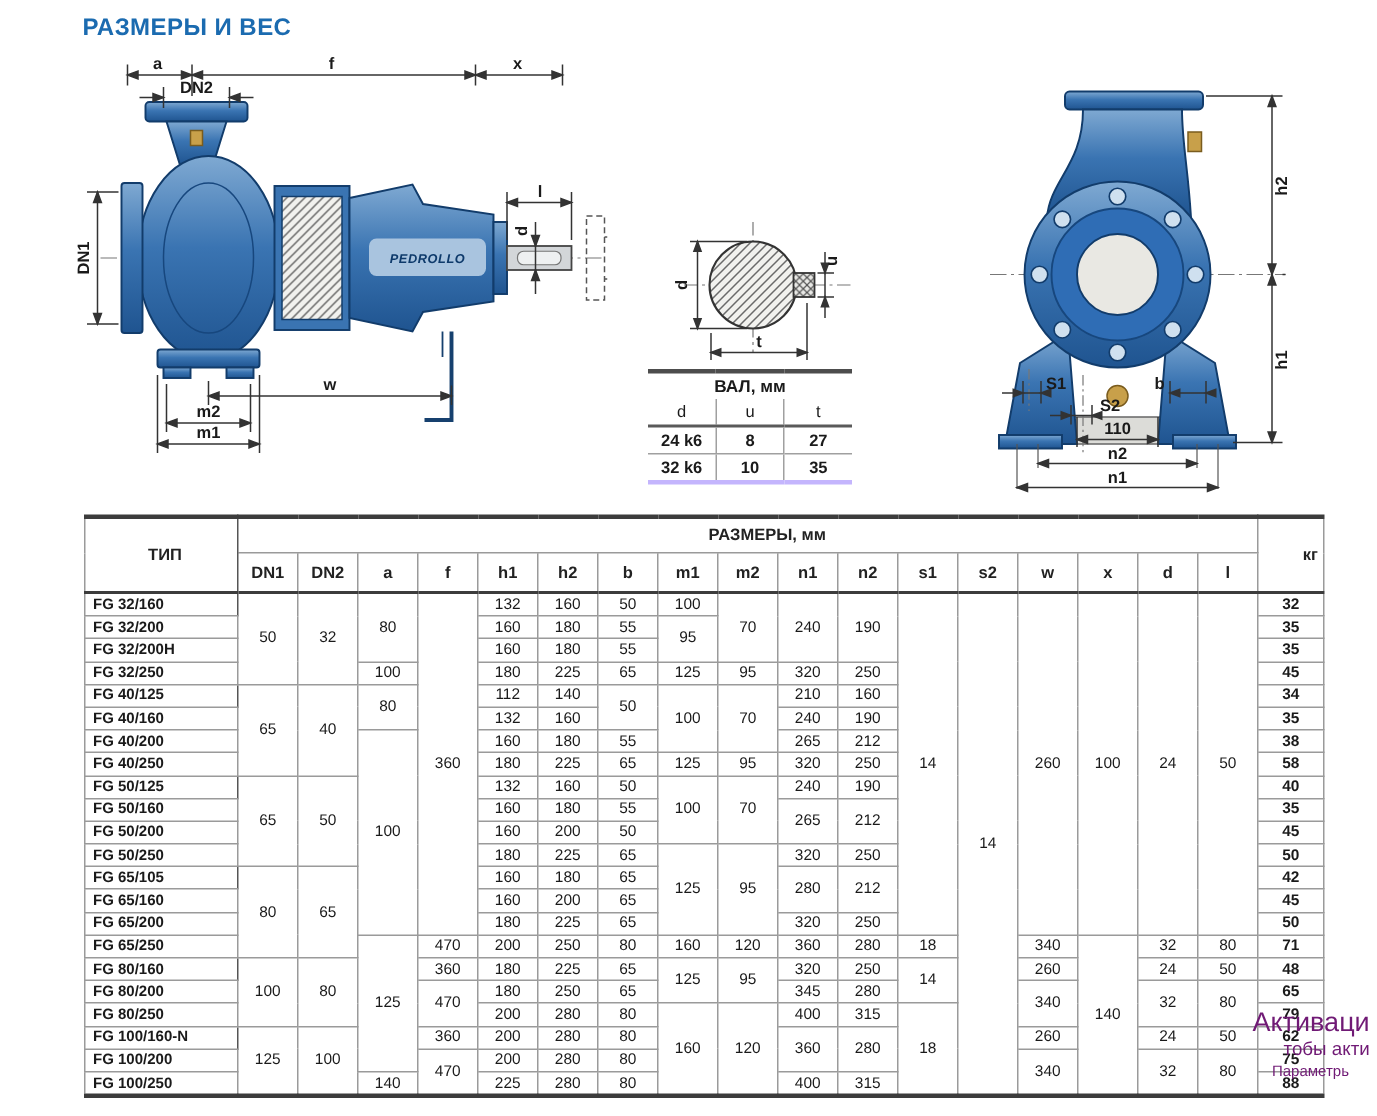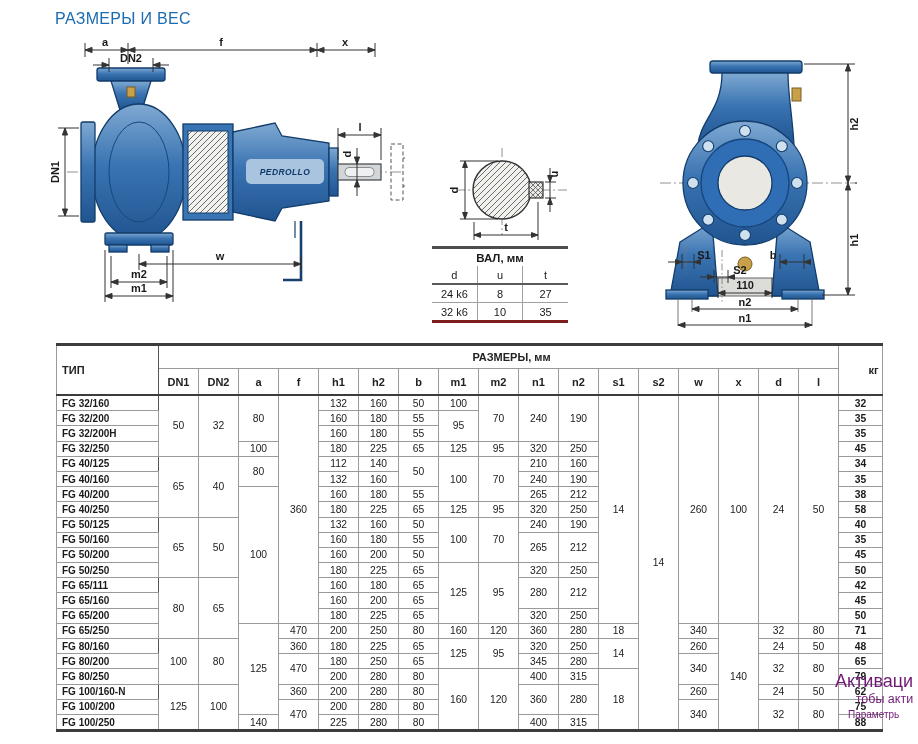"РАЗМЕРЫ И ВЕС" .title { font-weight: normal -> bold }
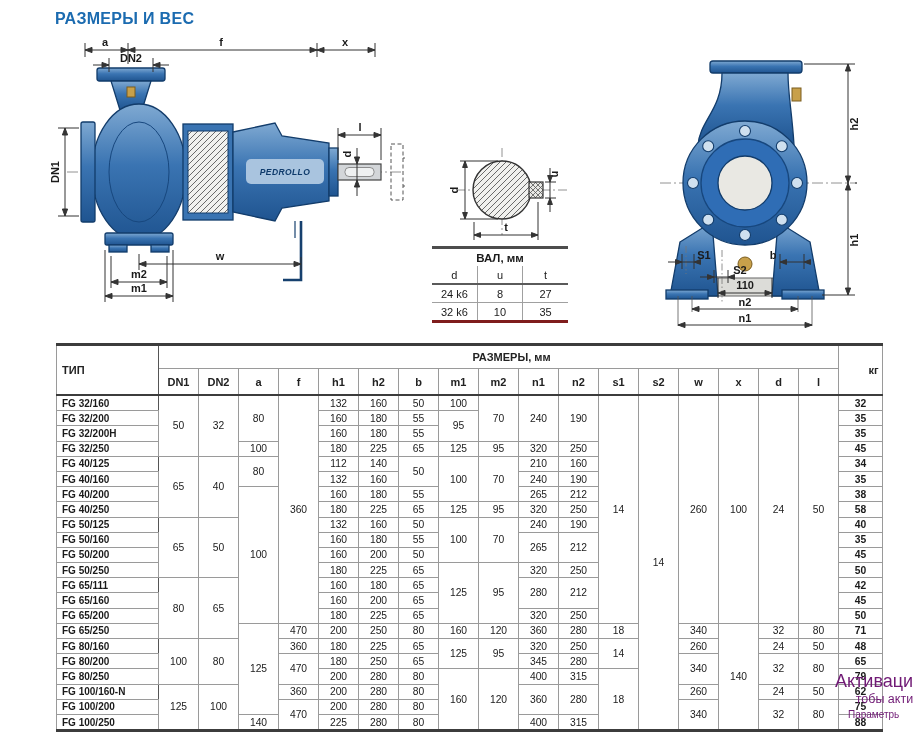"24 k6" .shaft-table th,.shaft-table td { font-weight: none -> bold }
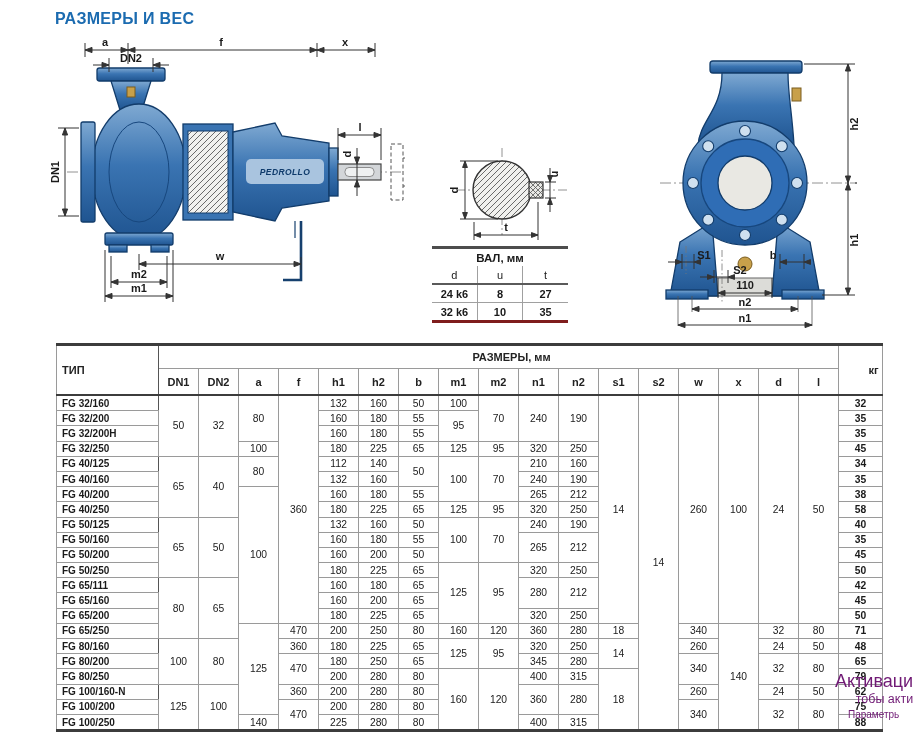"32 k6" .shaft-table .data:last-child td { border-bottom: 3px solid #7f1d1d -> 3px solid #c4b5fd }
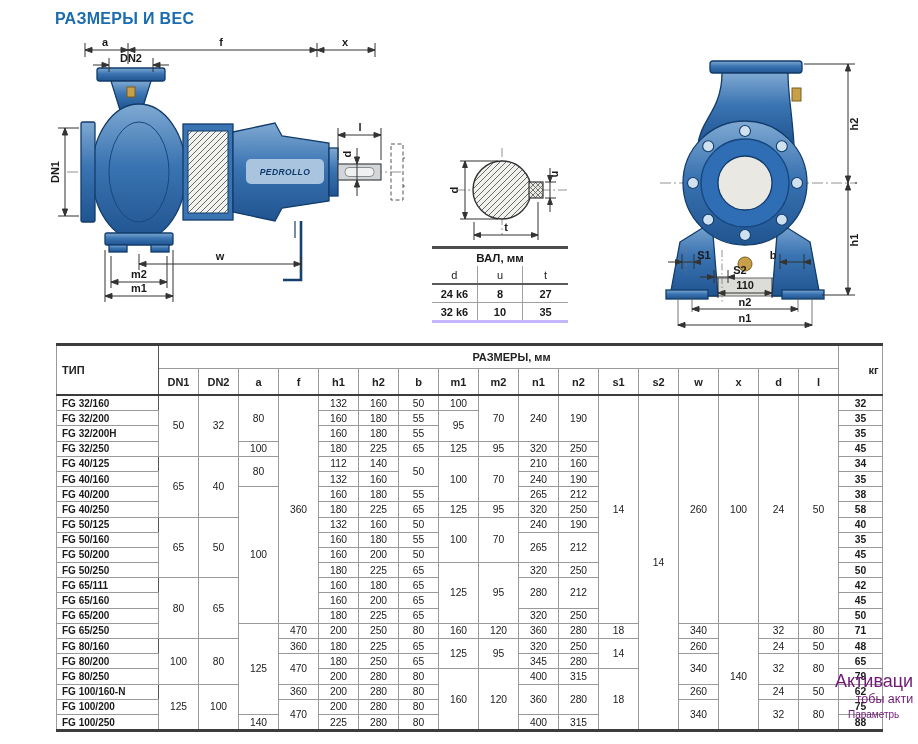"ТИП" .dims-table th.type-h { text-align: left -> center }
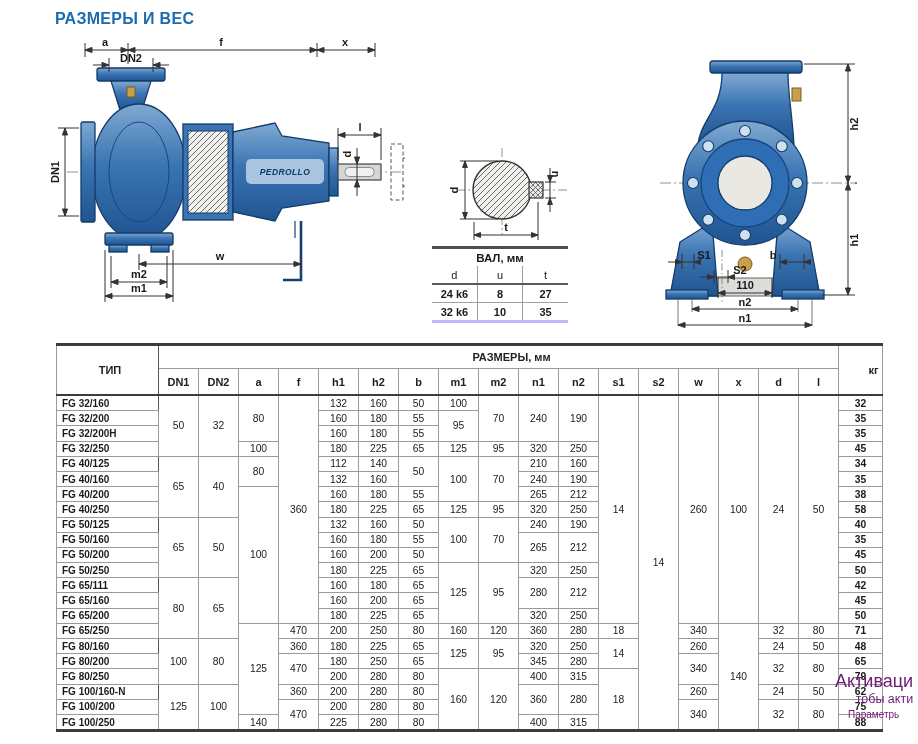"FG 65/111" td.type-c { text: 65/111 -> 65/105 }
